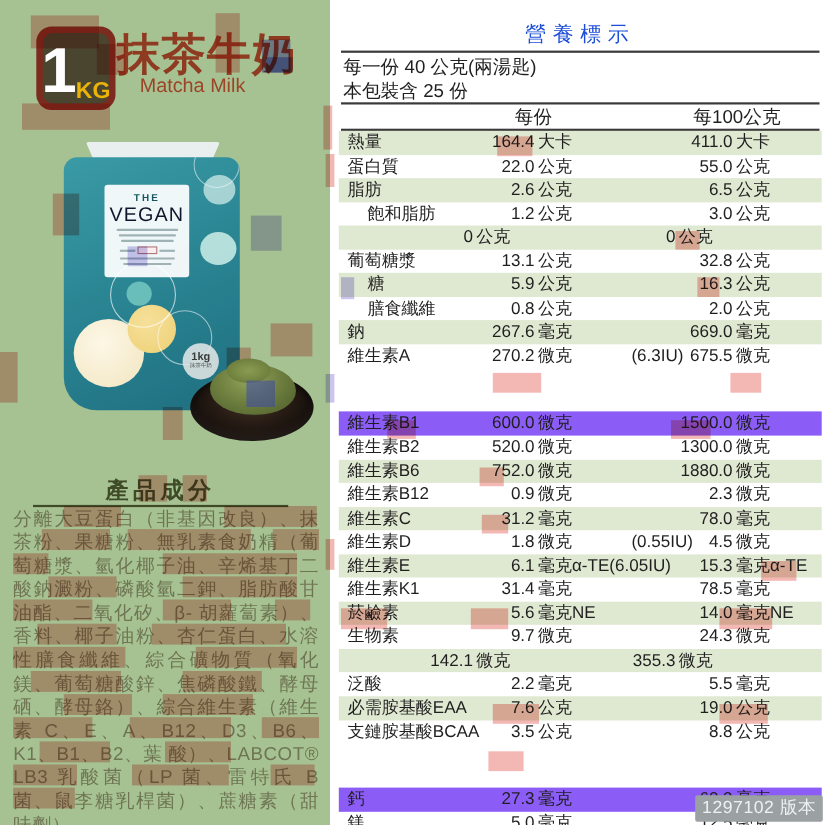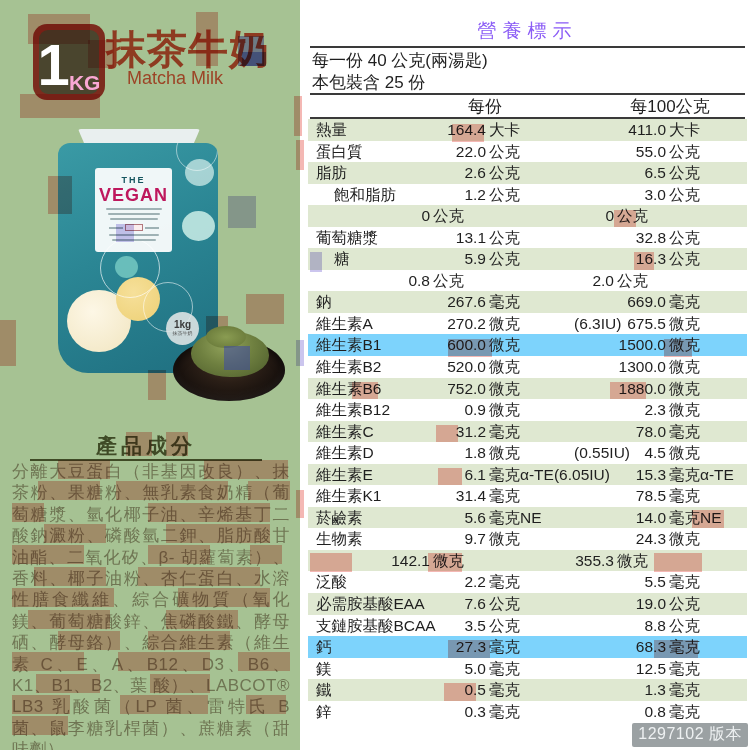"營養標示" .nt-title { color: #8b5cf6 -> #1d4ed8 }
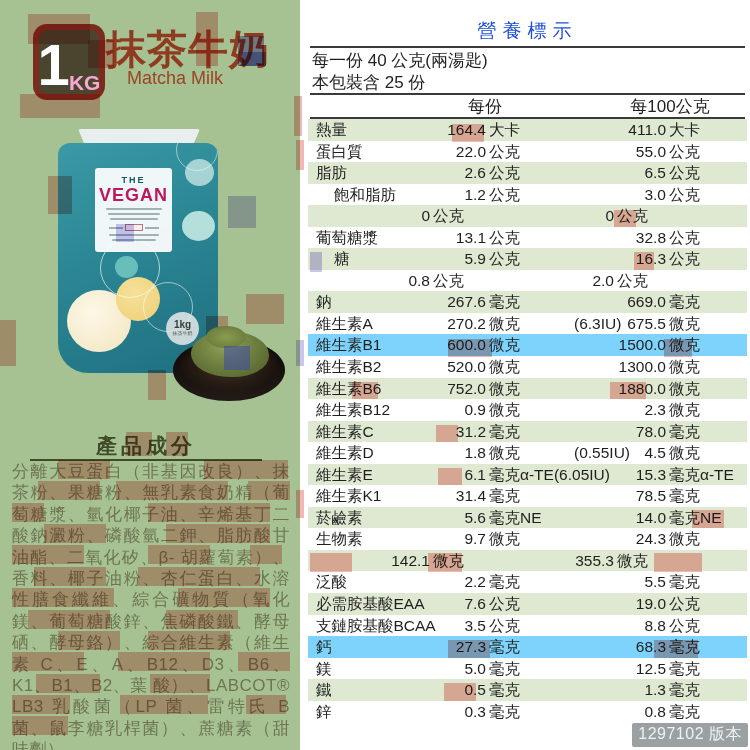"KG" .badge-unit { color: #f9a8d4 -> #eab308 }
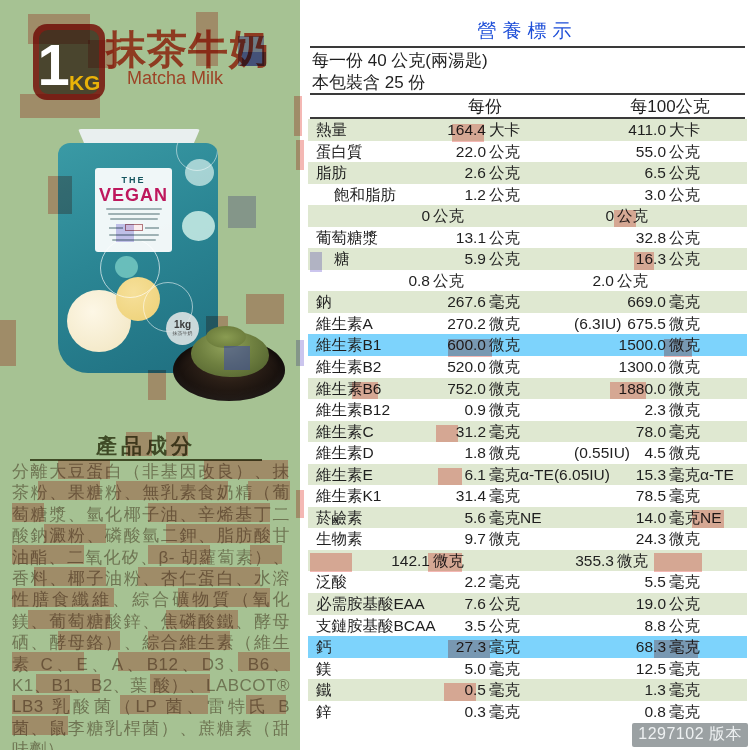"VEGAN" .lbl-vegan { color: #be185d -> #0f172a; font-weight: bold -> normal }
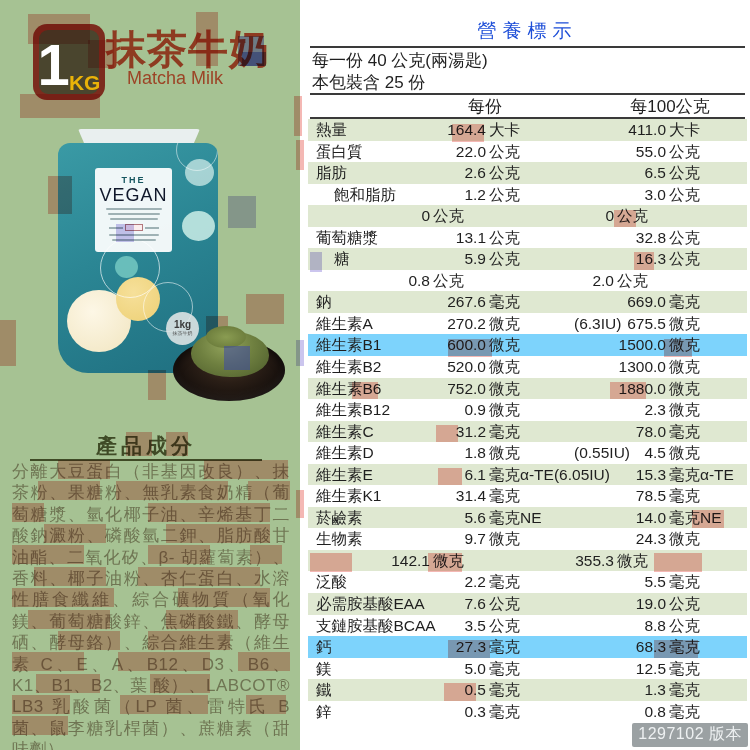"膳食纖維" span.cell-lbl { html: none -> <span>膳食纖維</span> }
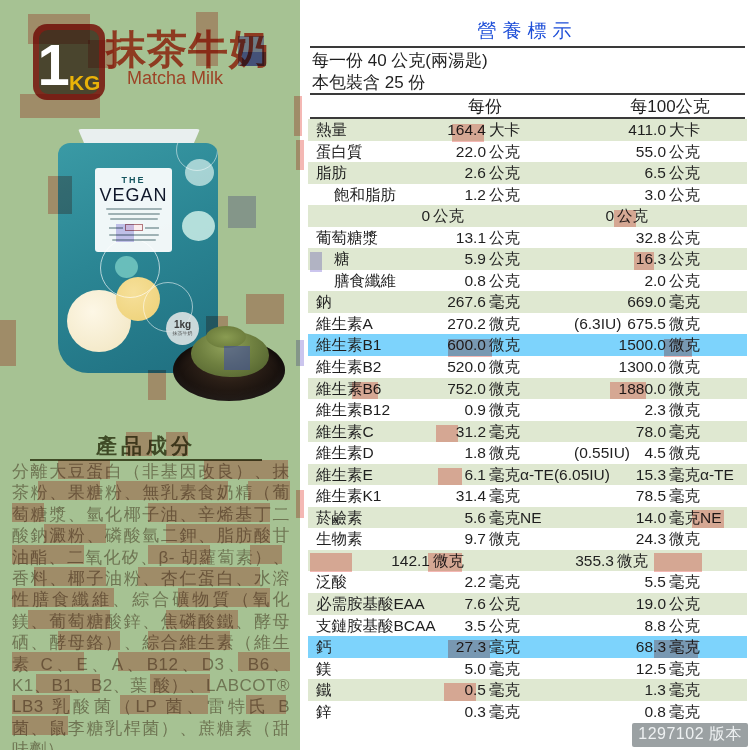"維生素B1" .nrow.blue { background: #7dd3fc -> #8b5cf6; margin-top: none -> 40px }
